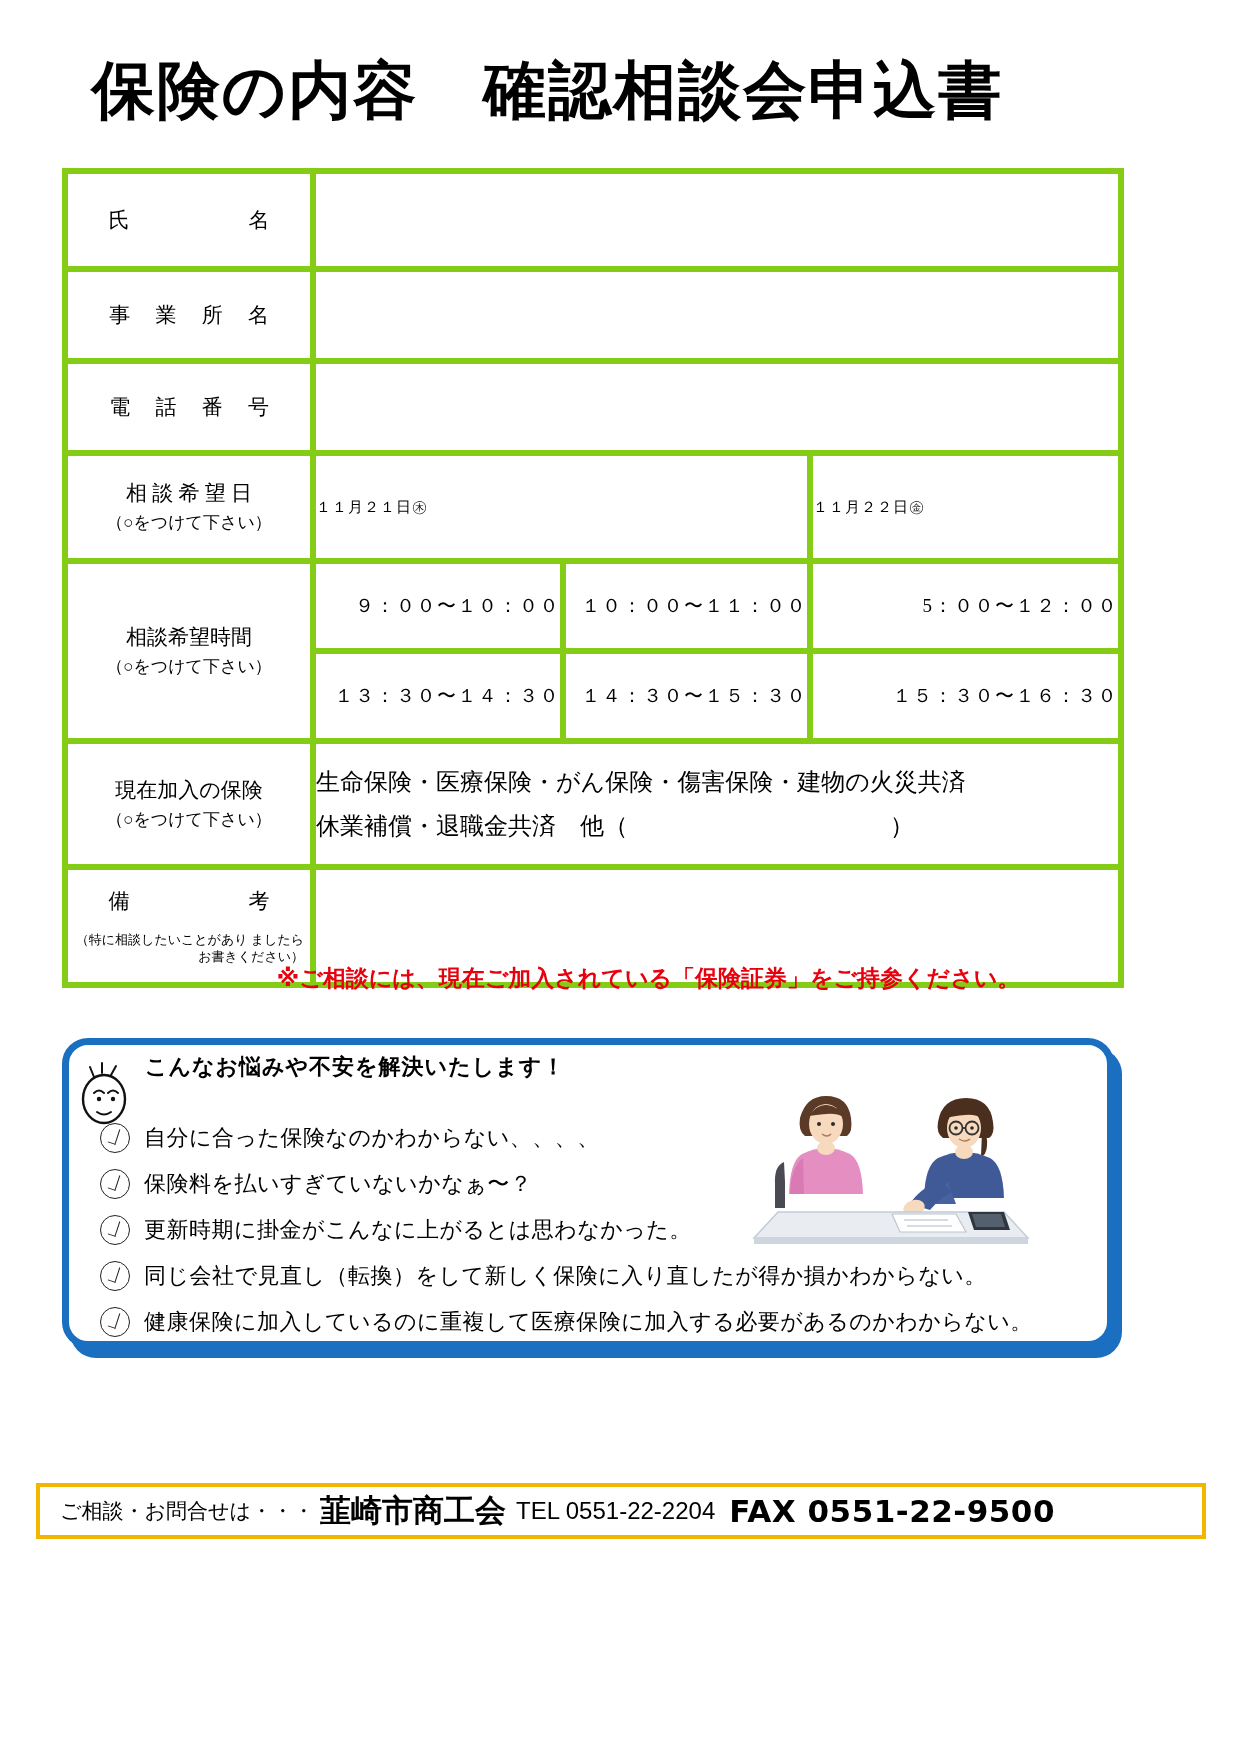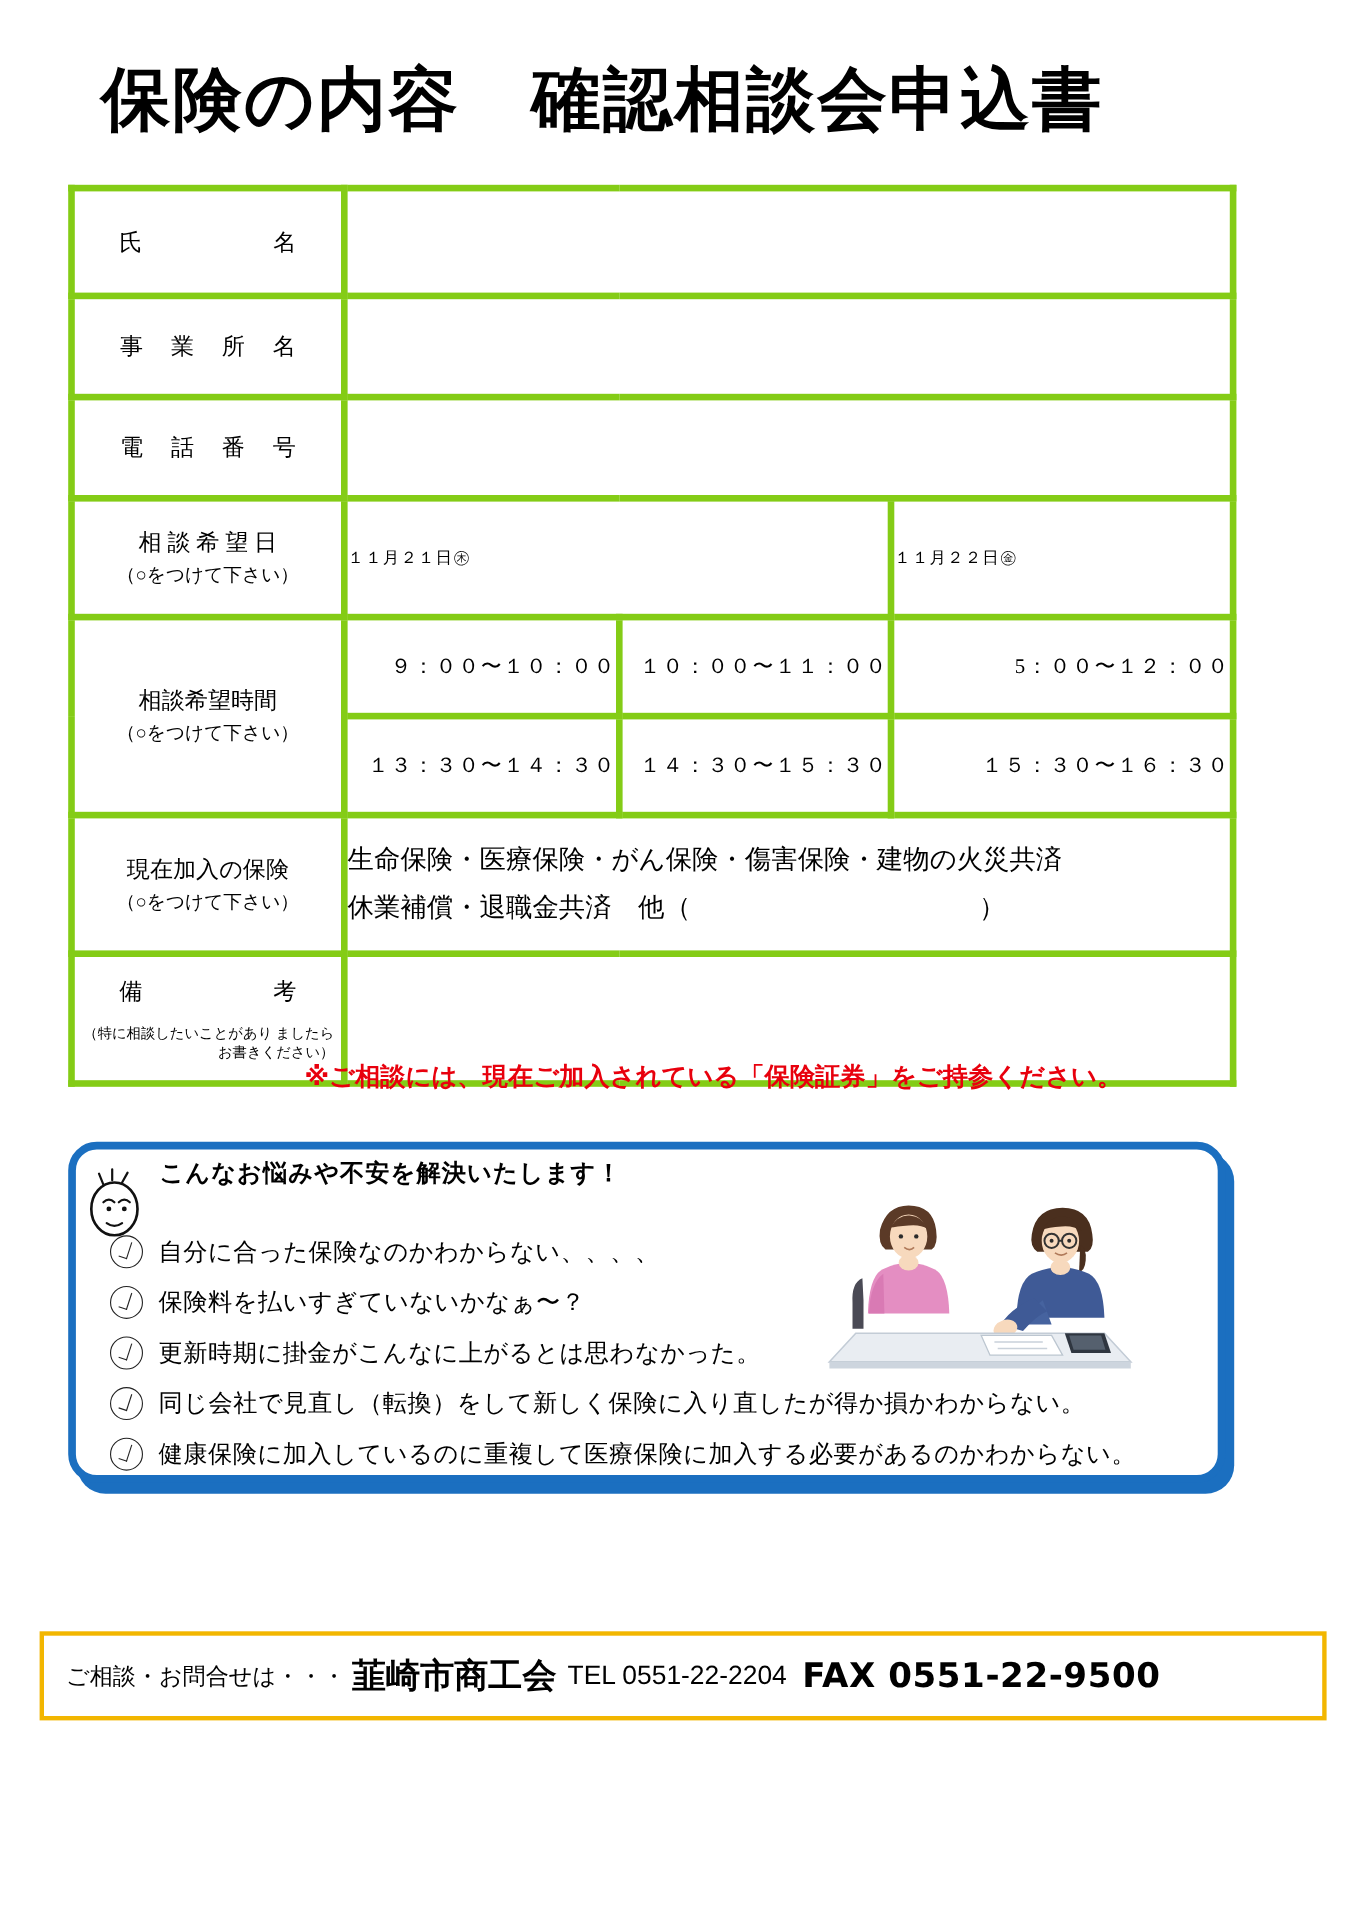"ご相談・お問合せは・・・" .footer { height: 81px -> 56px }
